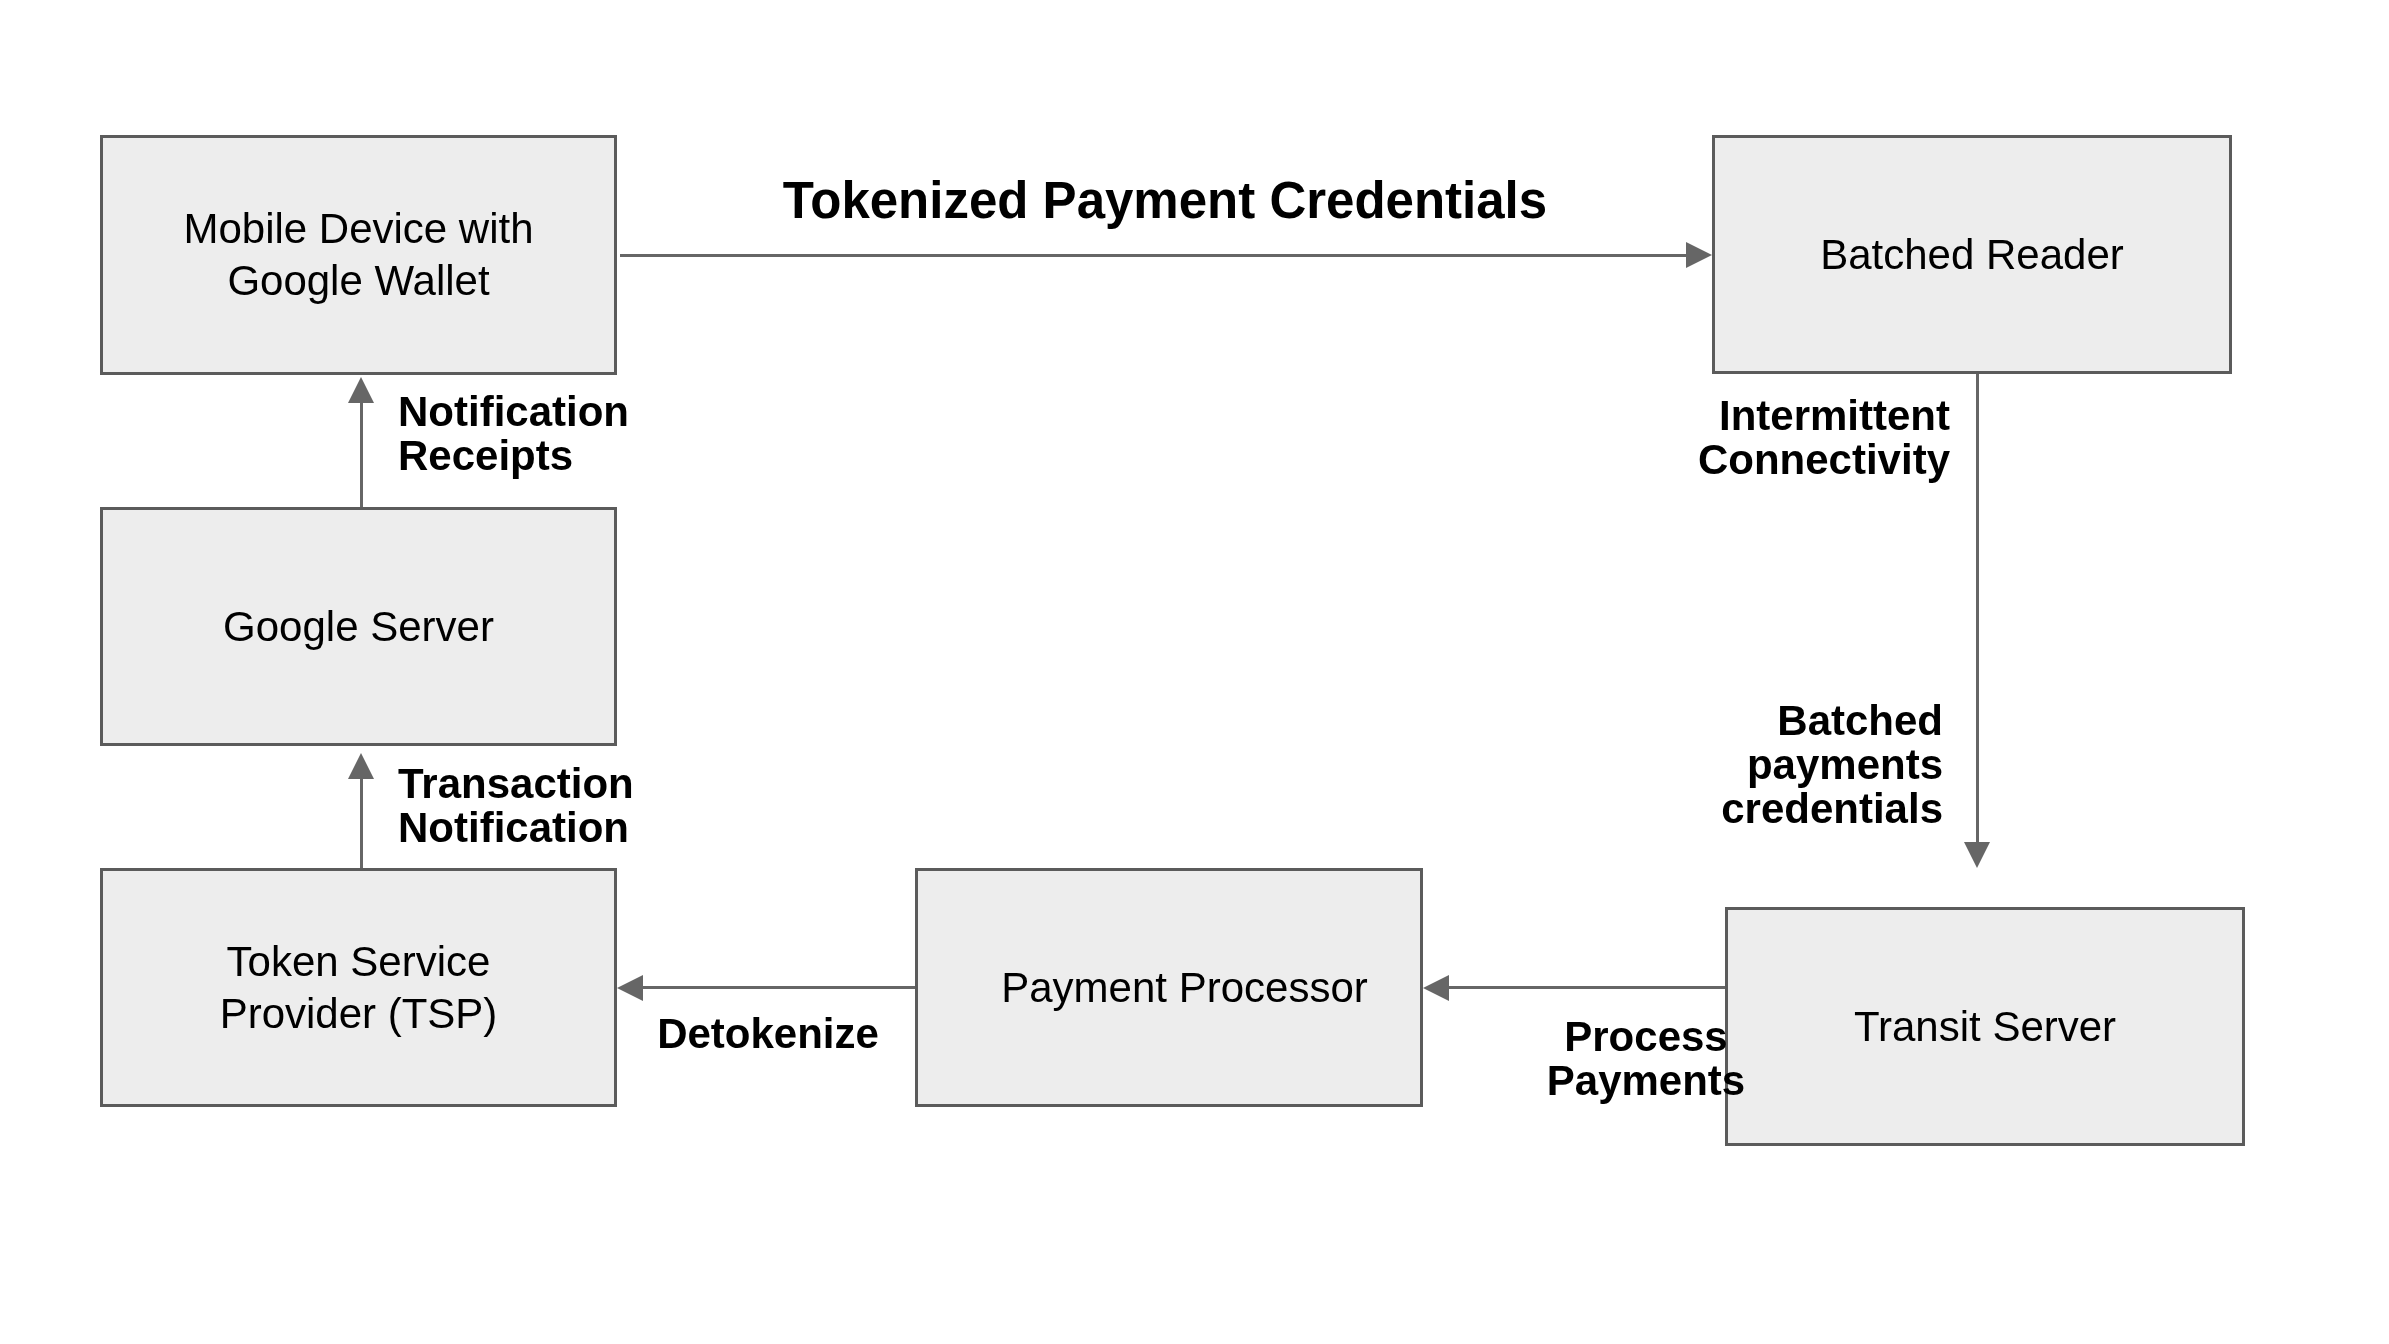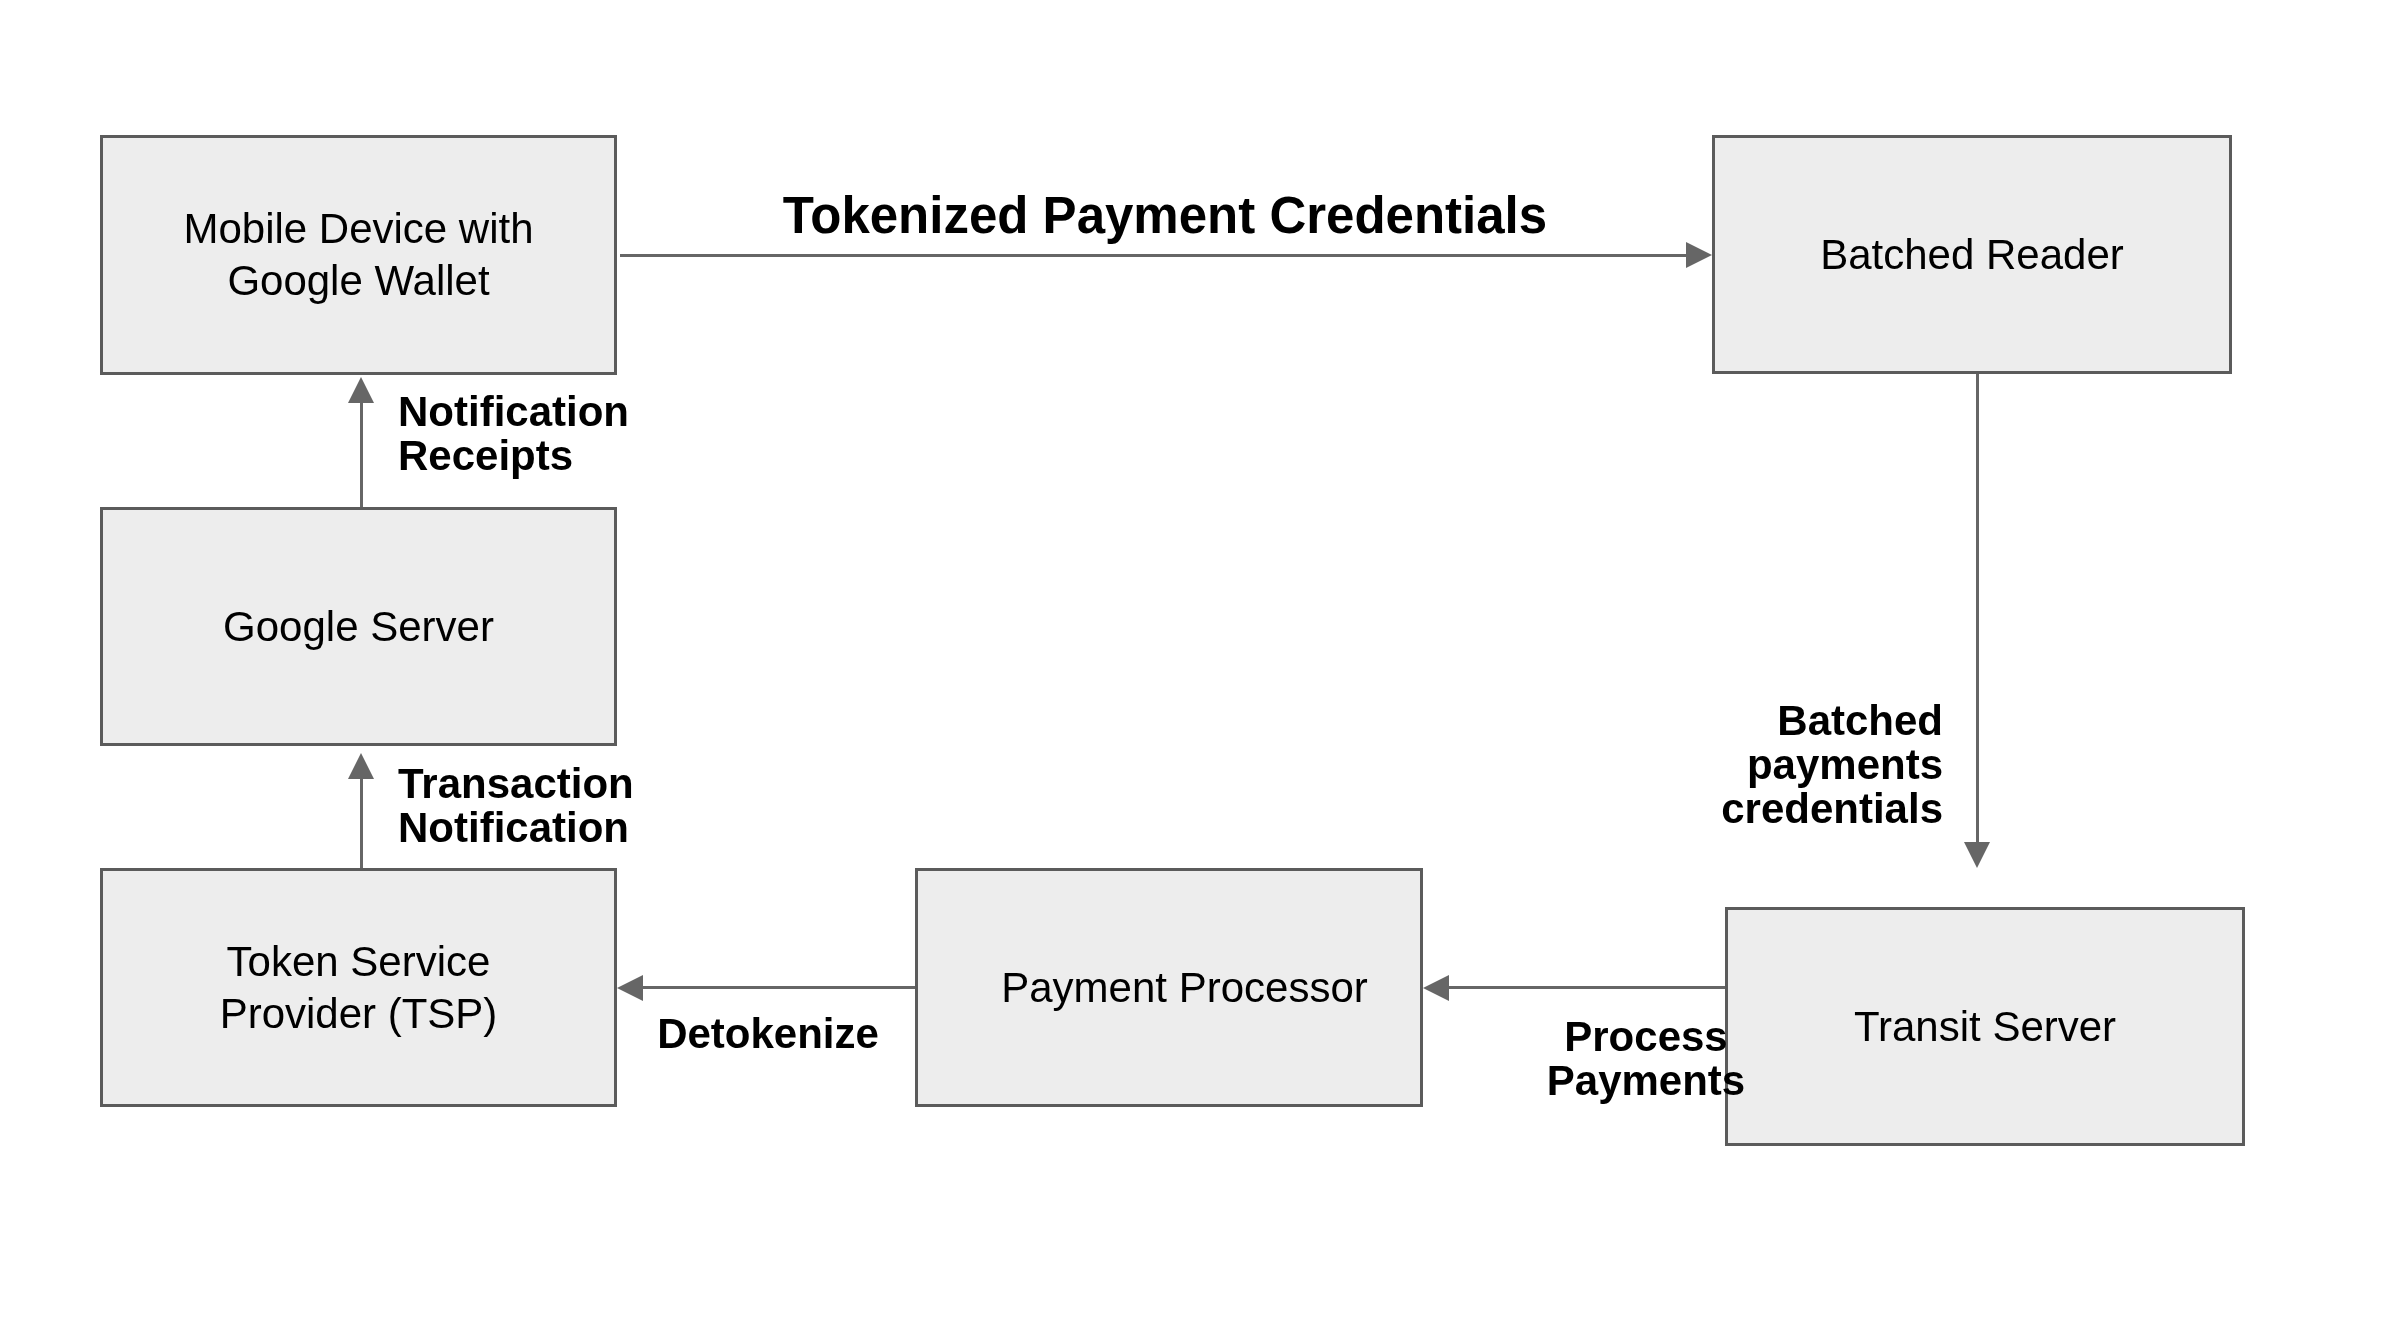"Tokenized Payment Credentials" div.edge-label { top: 187px -> 172px }
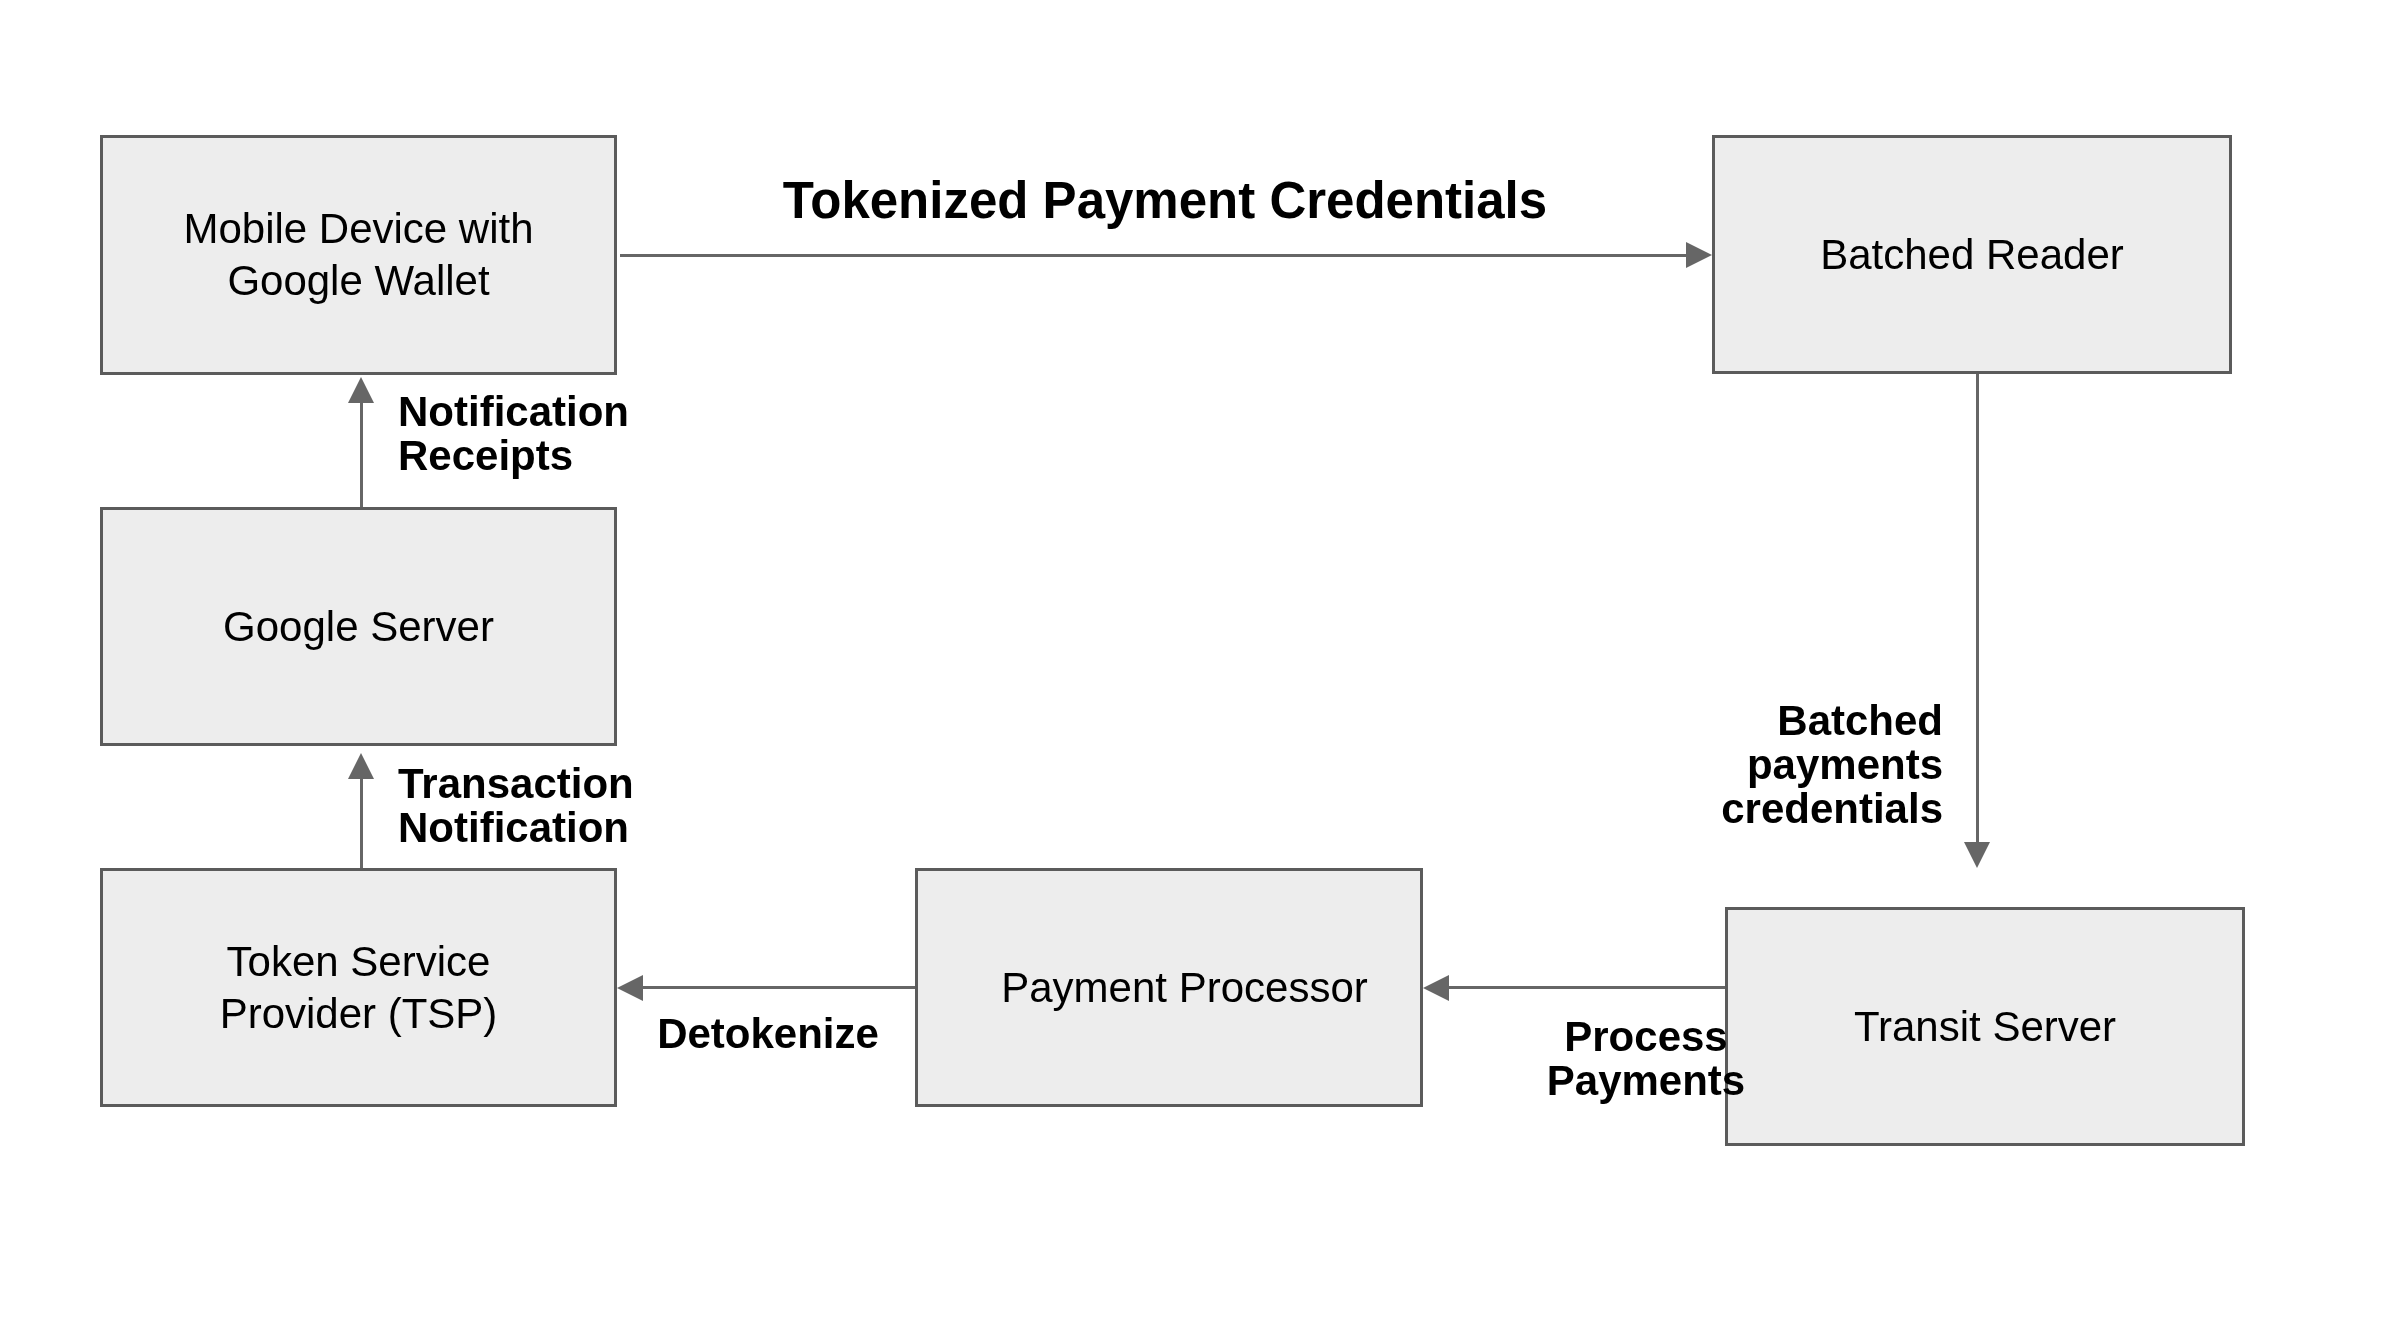"Intermittent" div.edge-label { html: none -> <div>Intermittent Connectivity</div> }
